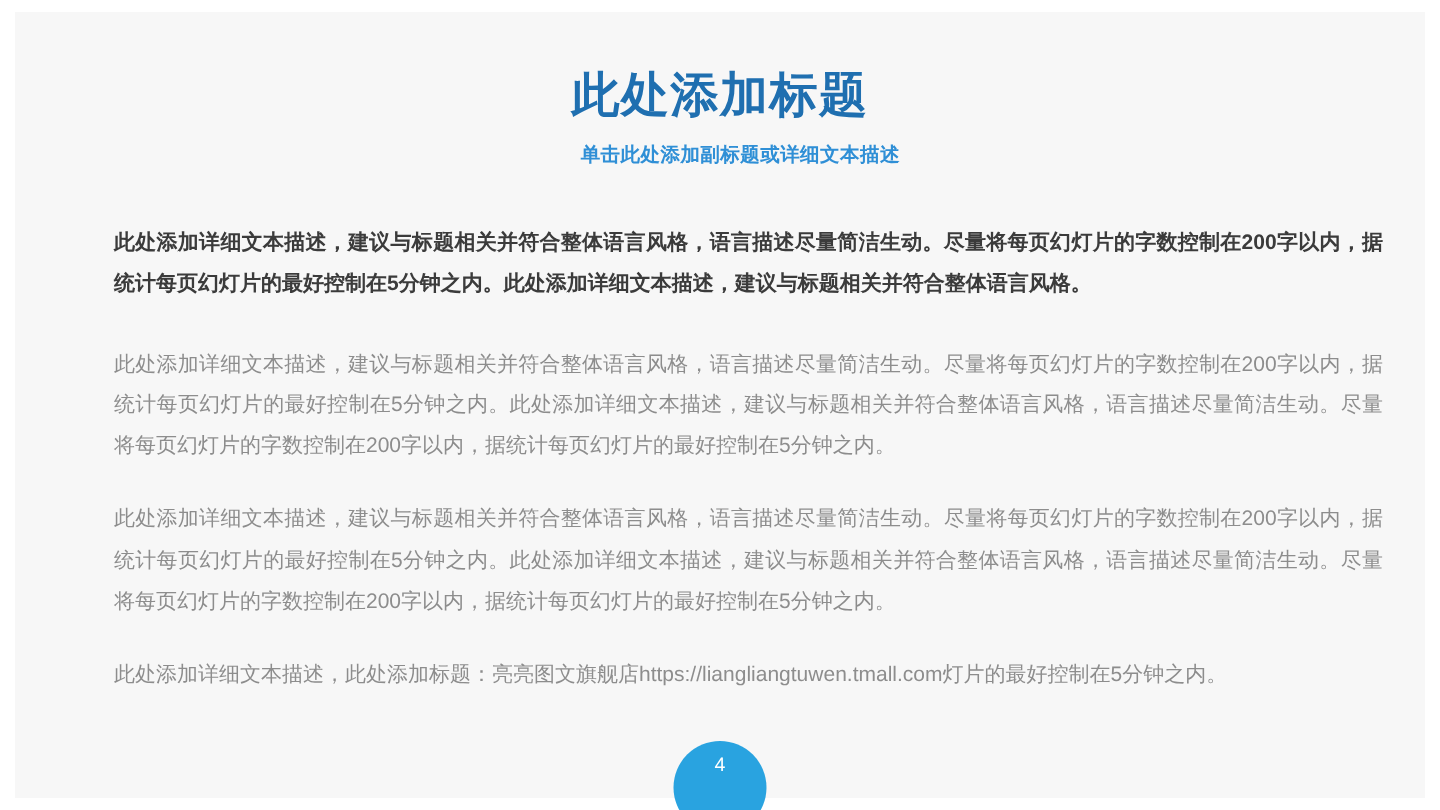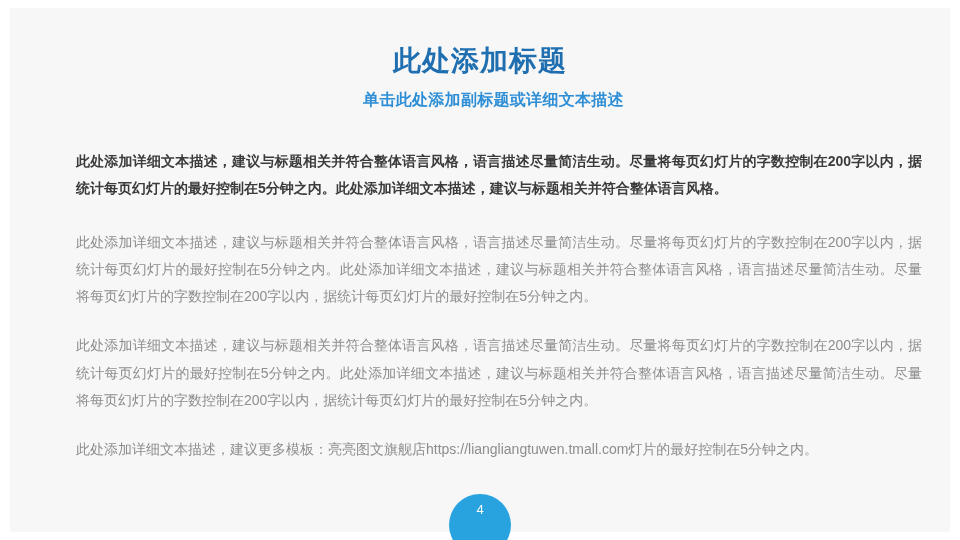"此处添加标题" .title { font-size: 28px -> 32px }
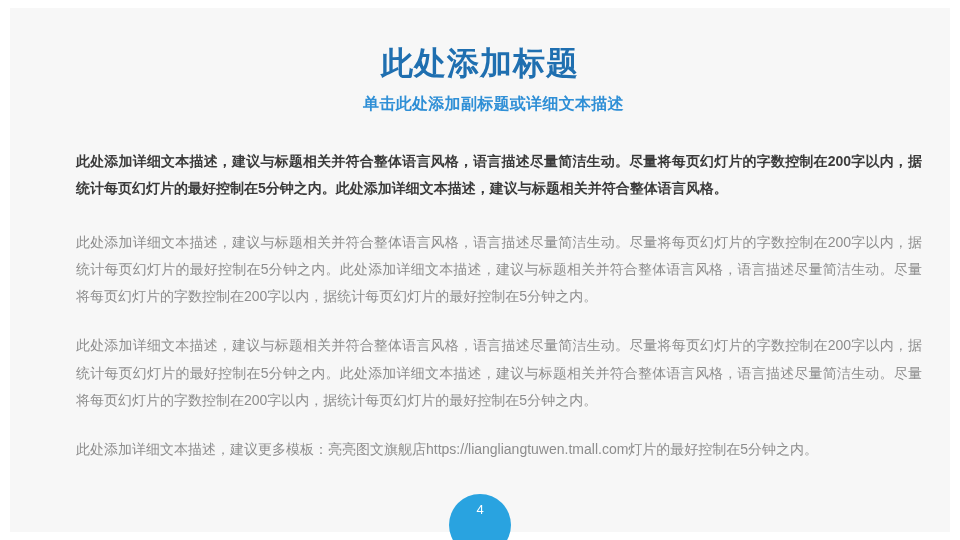"单击此处添加副标题或详细文本描述" .subtitle { font-size: 16px -> 13px }
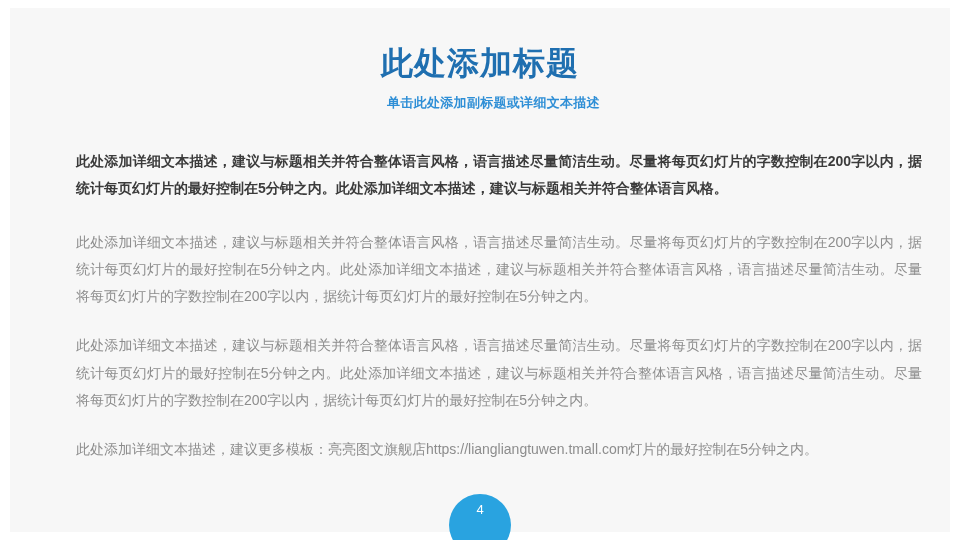"此处添加详细文本描述，建议更多模板：亮亮图文旗舰店https://liangli" p.para { text: 建议更多模板 -> 此处添加标题 }
